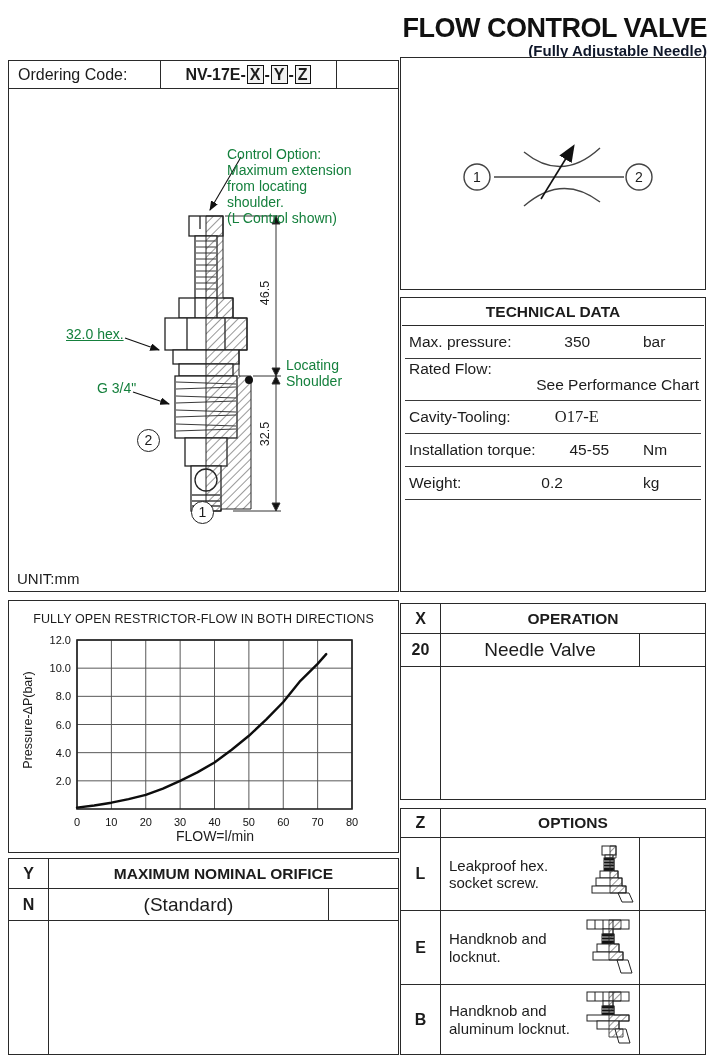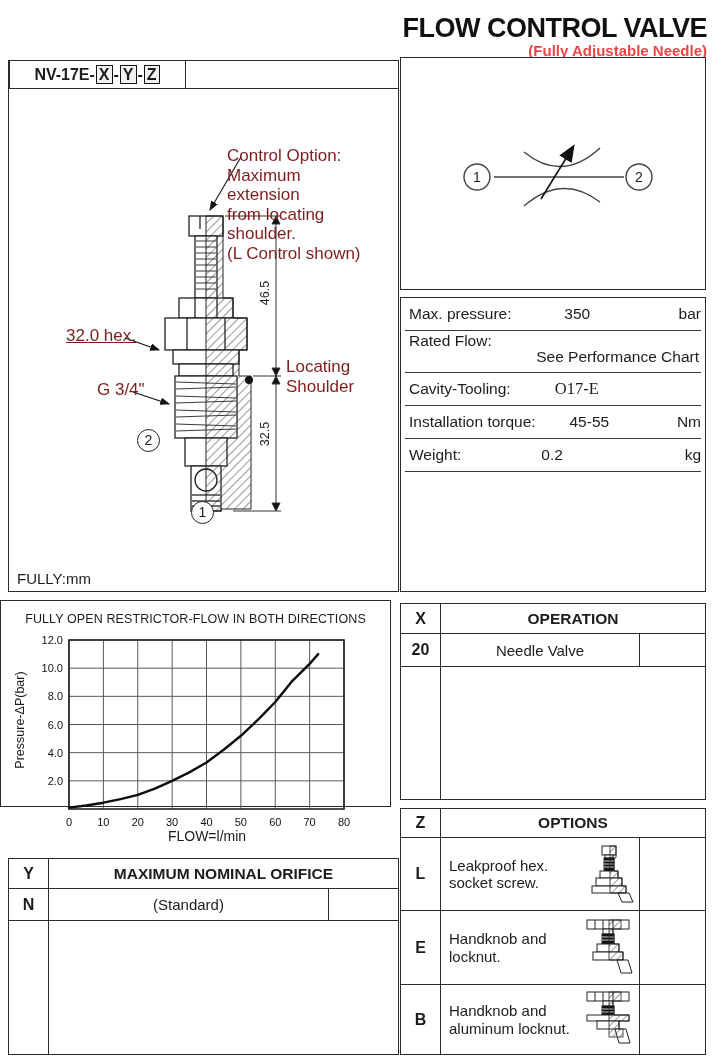"(Fully Adjustable Needle)" #title-sub { color: #ef4444 -> #0f172a }
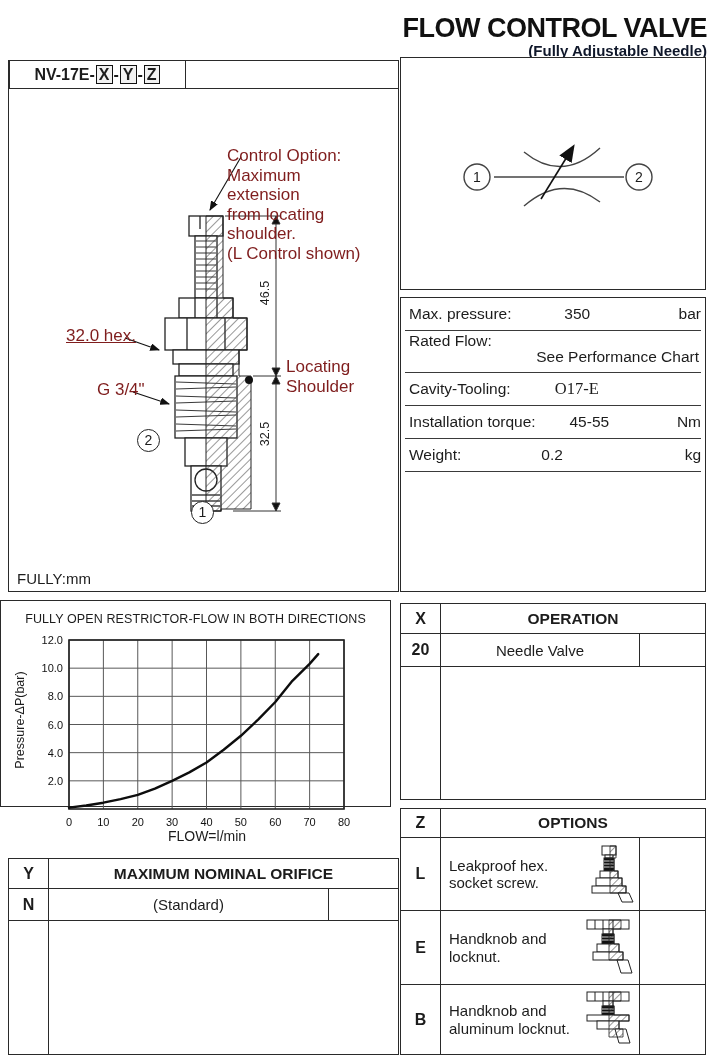"Ordering Code:" div.cell { html: none -> <div>Ordering Code:</div> }
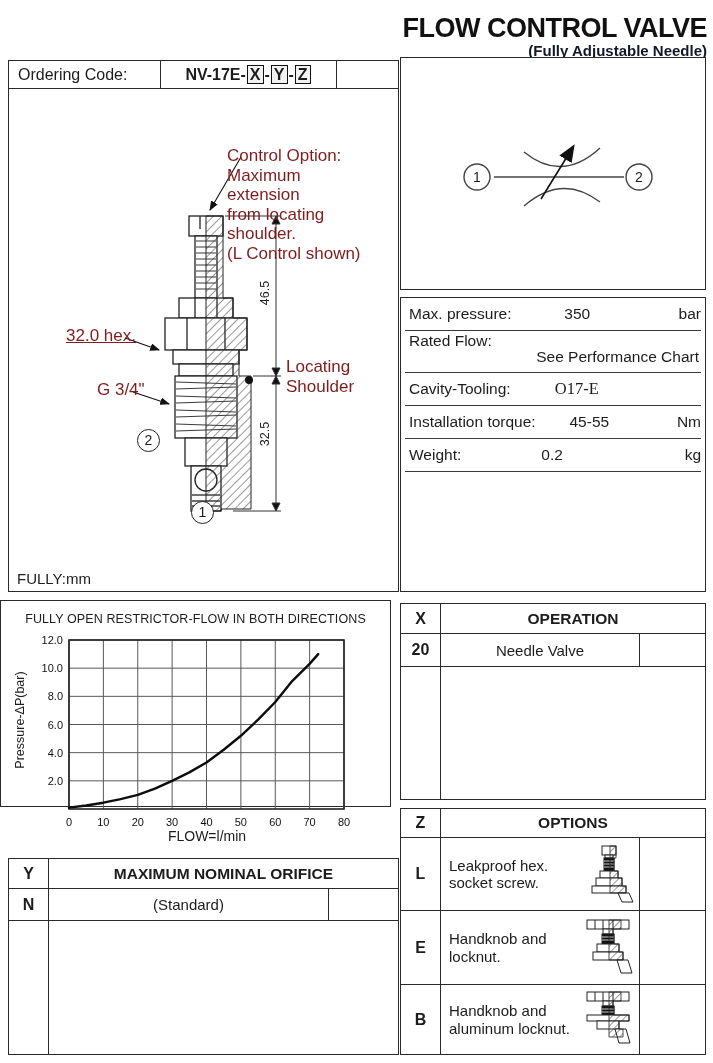"Control Option:" .note { color: #7f1d1d -> #15803d; font-size: 17px -> 14px }
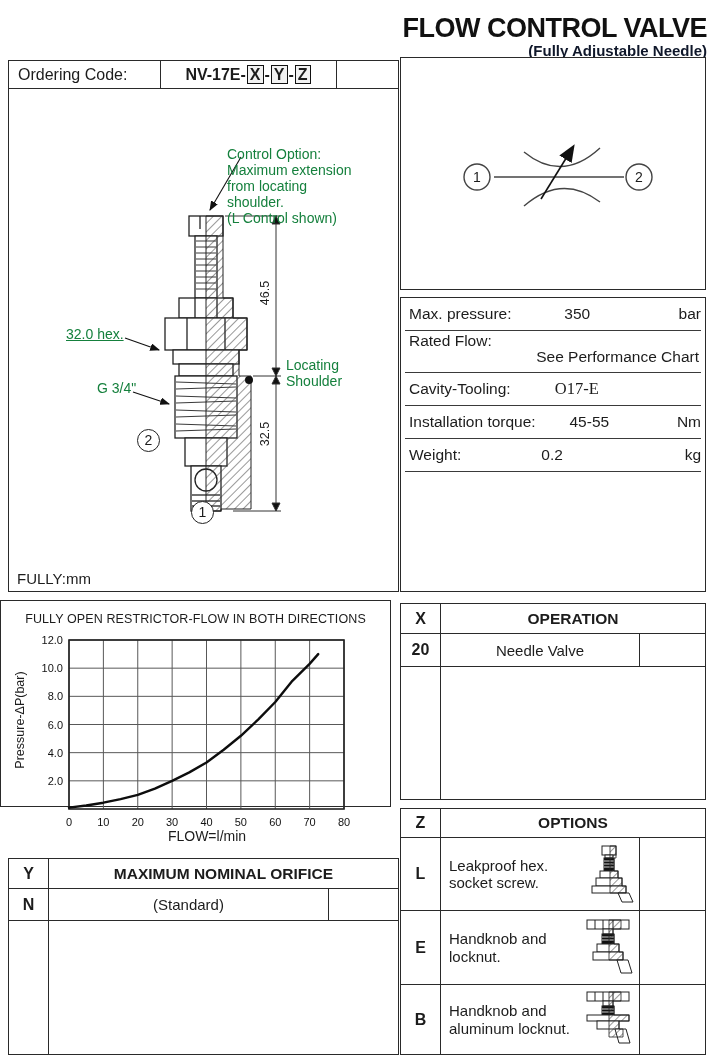"TECHNICAL DATA" div { html: none -> <div>TECHNICAL DATA</div> }
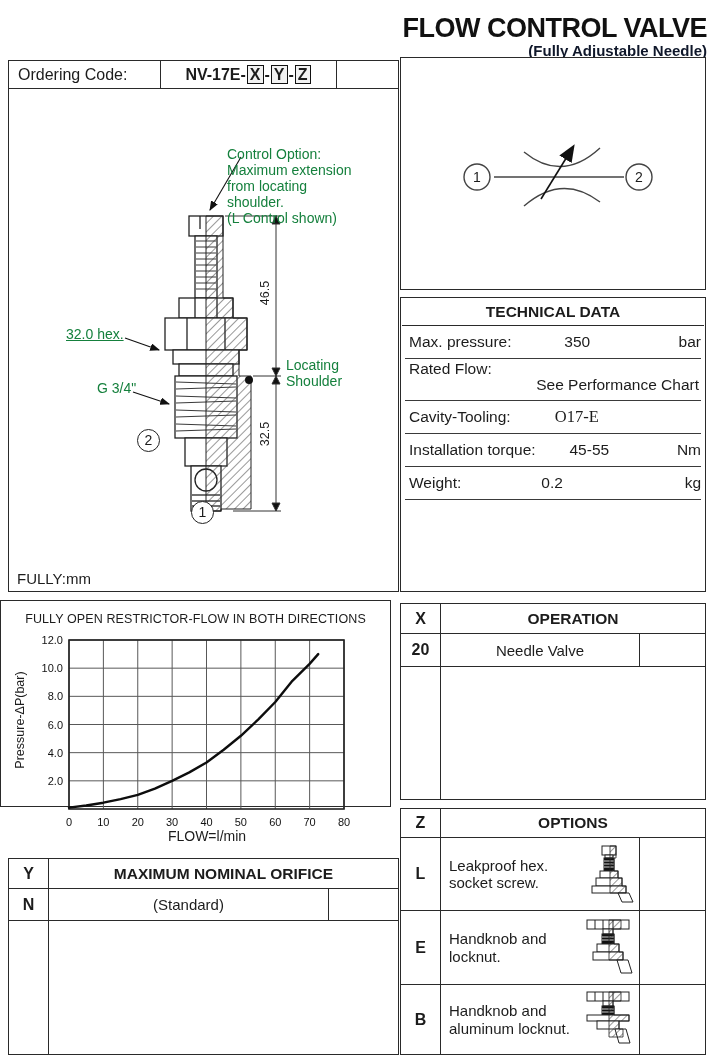"bar" .trow .tu { text-align: right -> left }
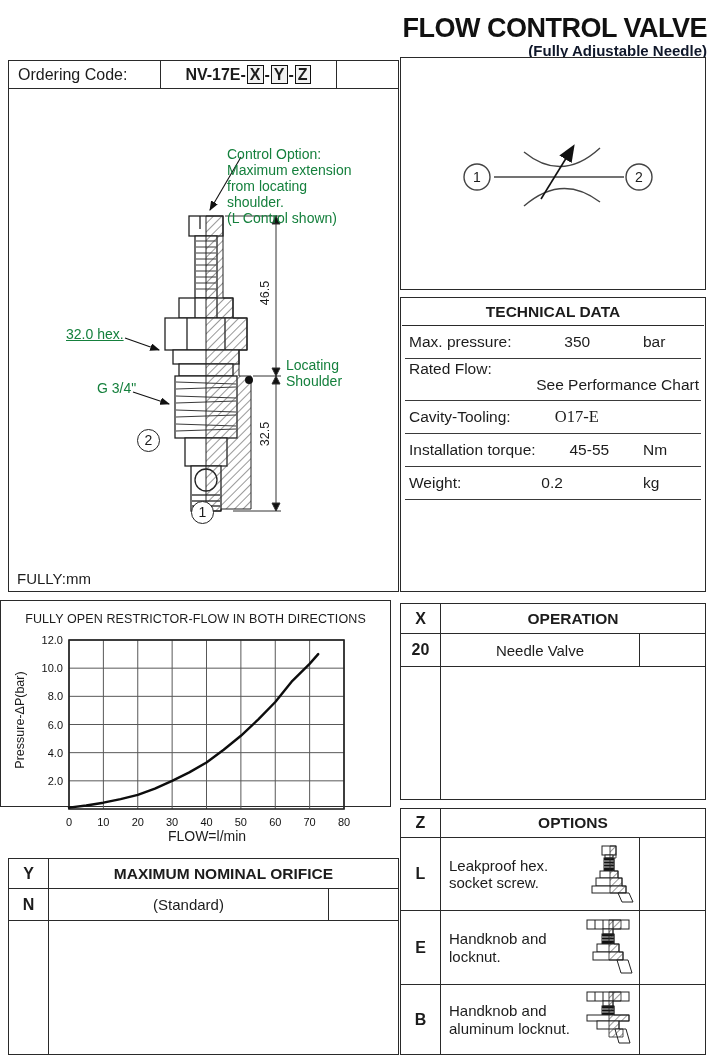"FULLY:mm" div { text: FULLY:mm -> UNIT:mm }
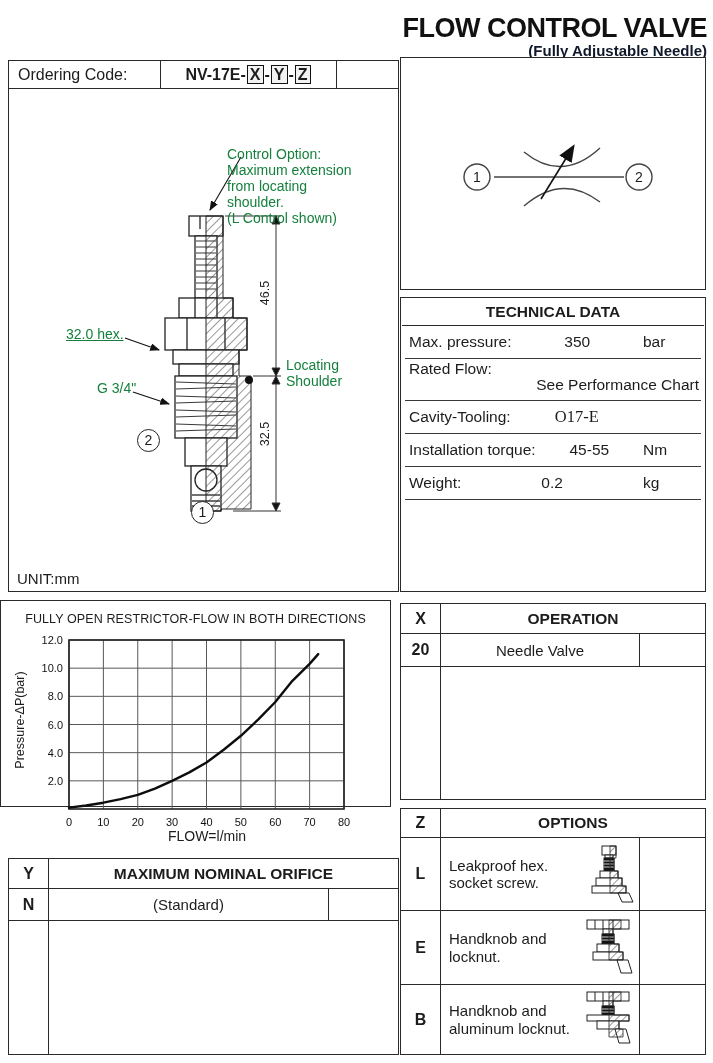"FULLY OPEN RESTRICTOR-FLOW IN BOTH" #chart-box { height: 207px -> 253px; left: 0 -> 8px }
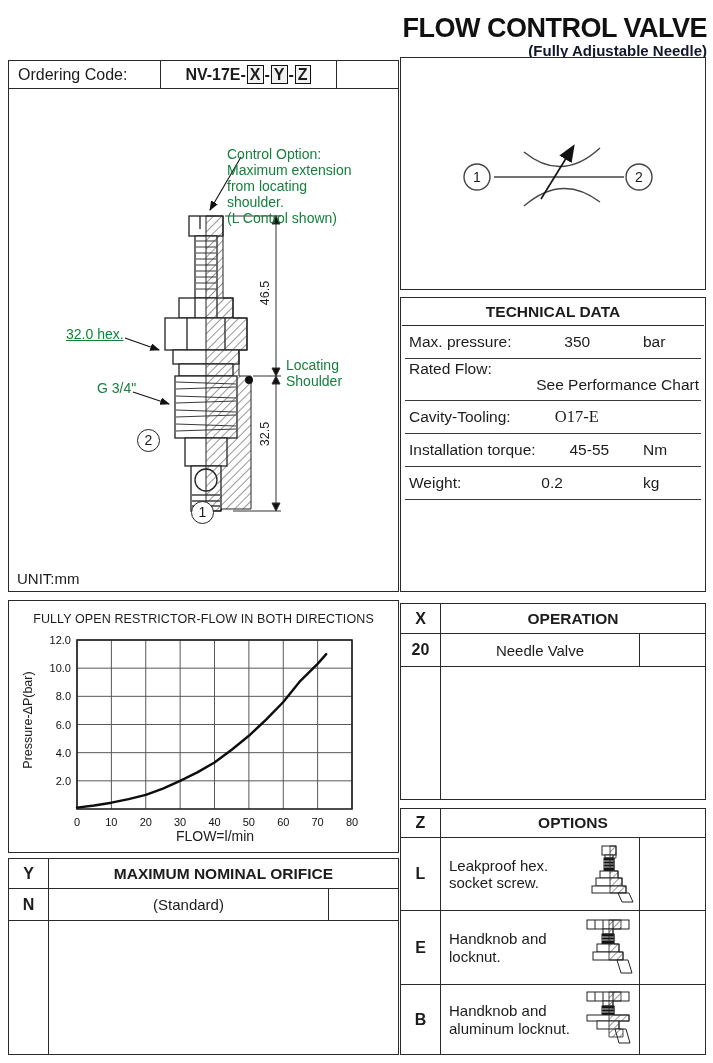"Needle Valve" .ct-mid { font-size: 15px -> 19px }
